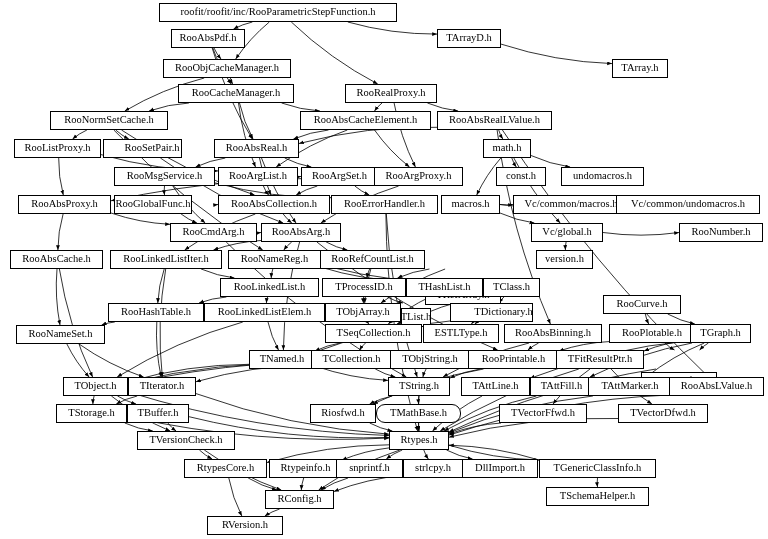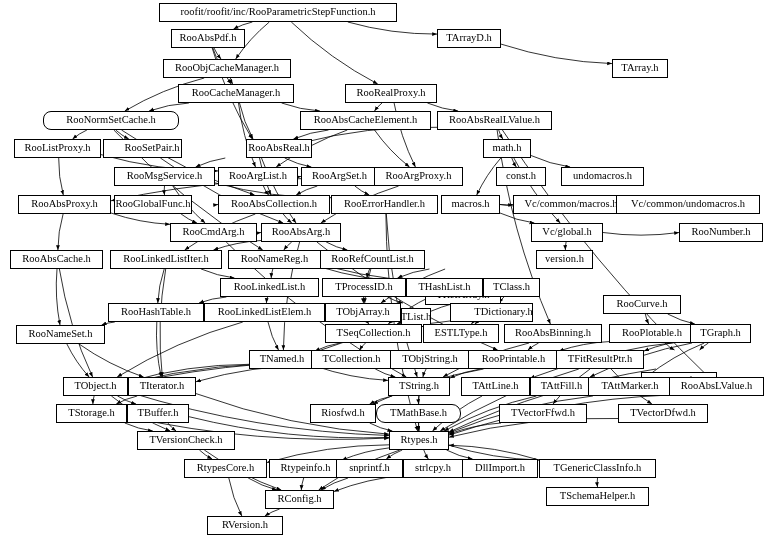"RooNormSetCache.h" div.node { border-radius: 8px -> none; left: 43px -> 50px; width: 136px -> 118px }
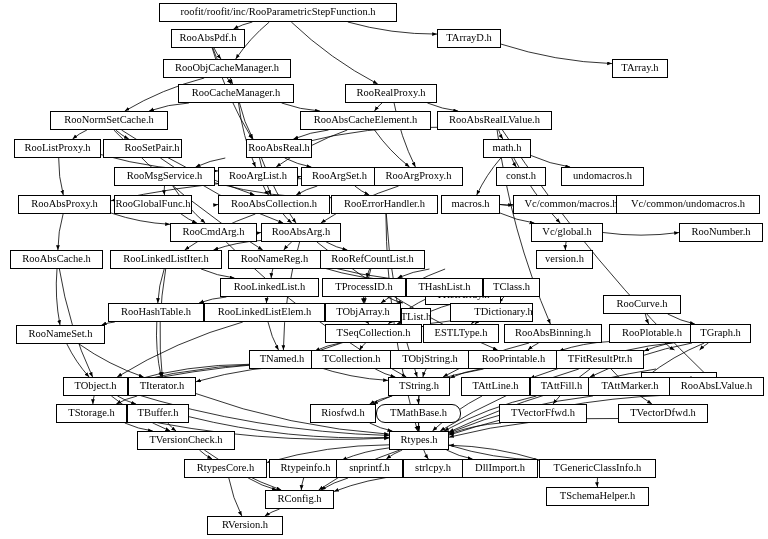"RooAbsReal.h" div.node { margin-left: 32px -> none; width: 66px -> 85px }
